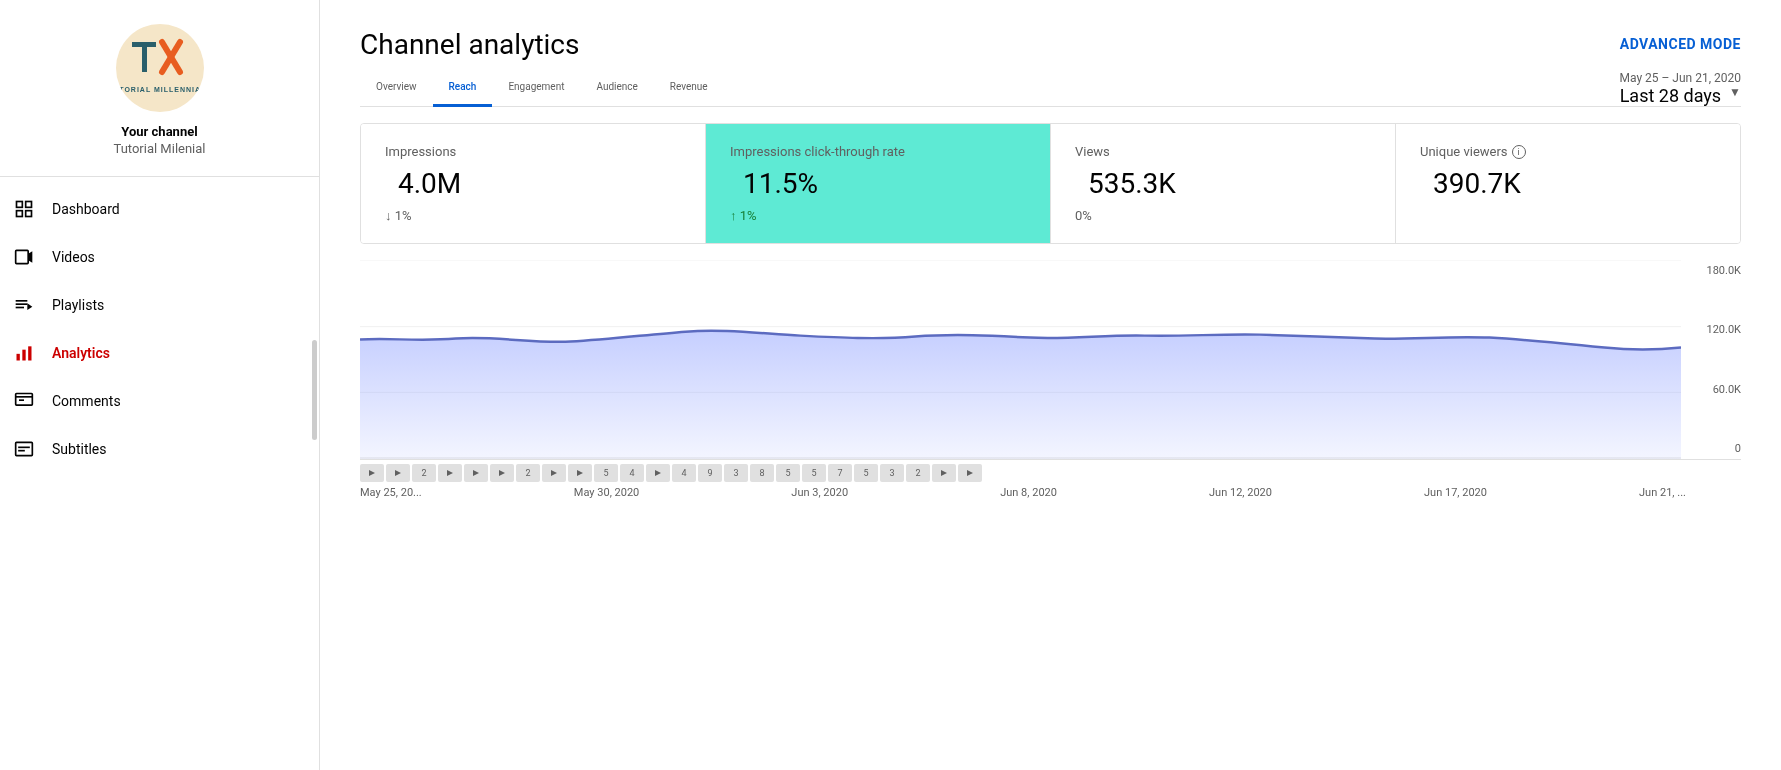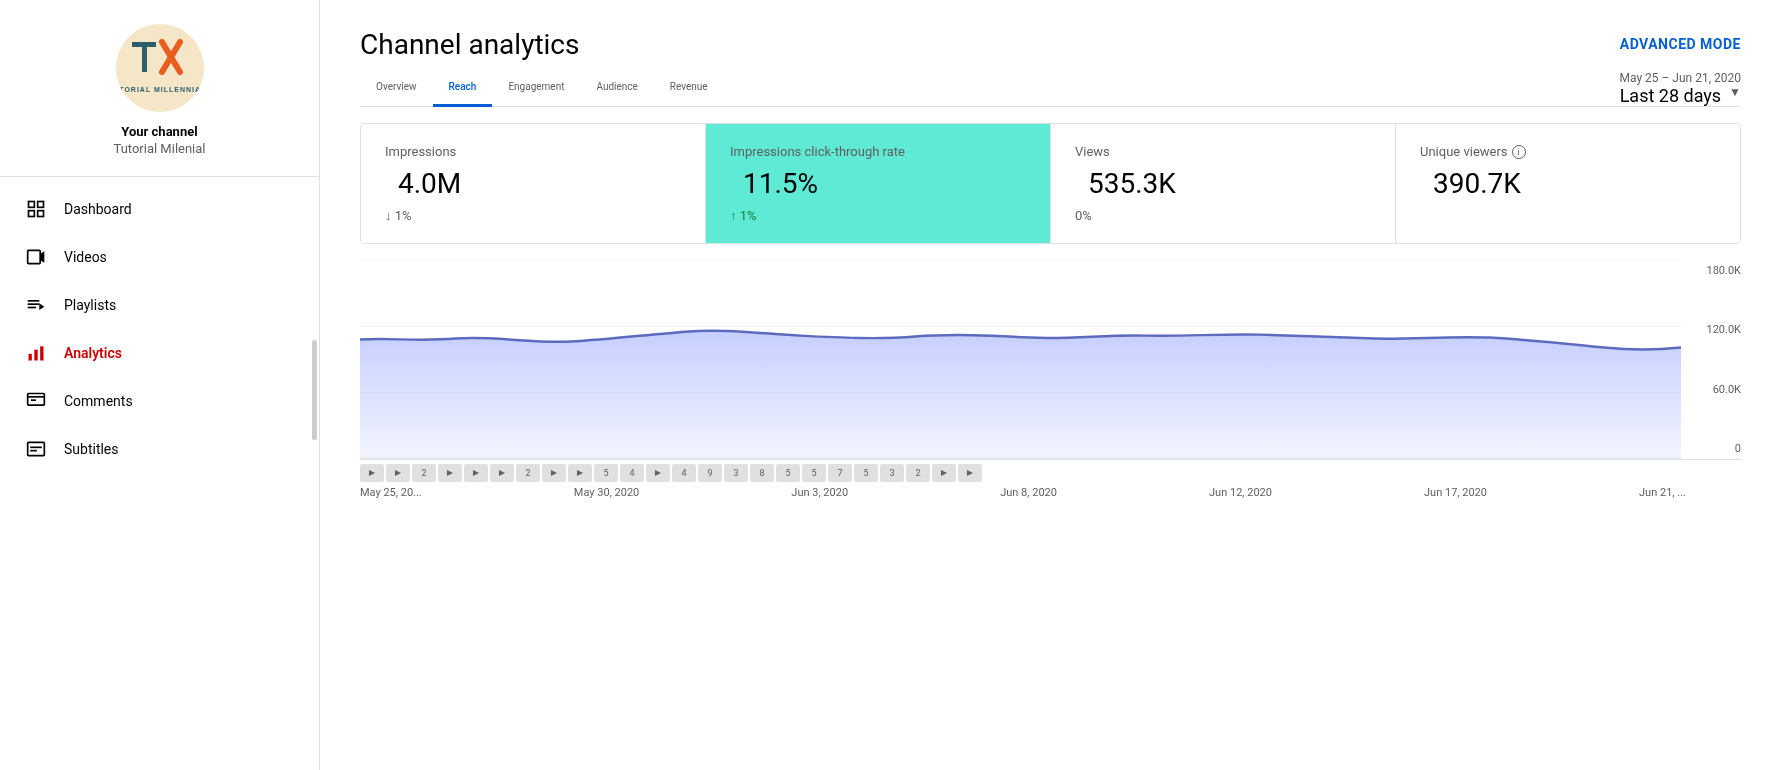"Dashboard" .nav-item { padding: 0 24px -> 0 12px }
